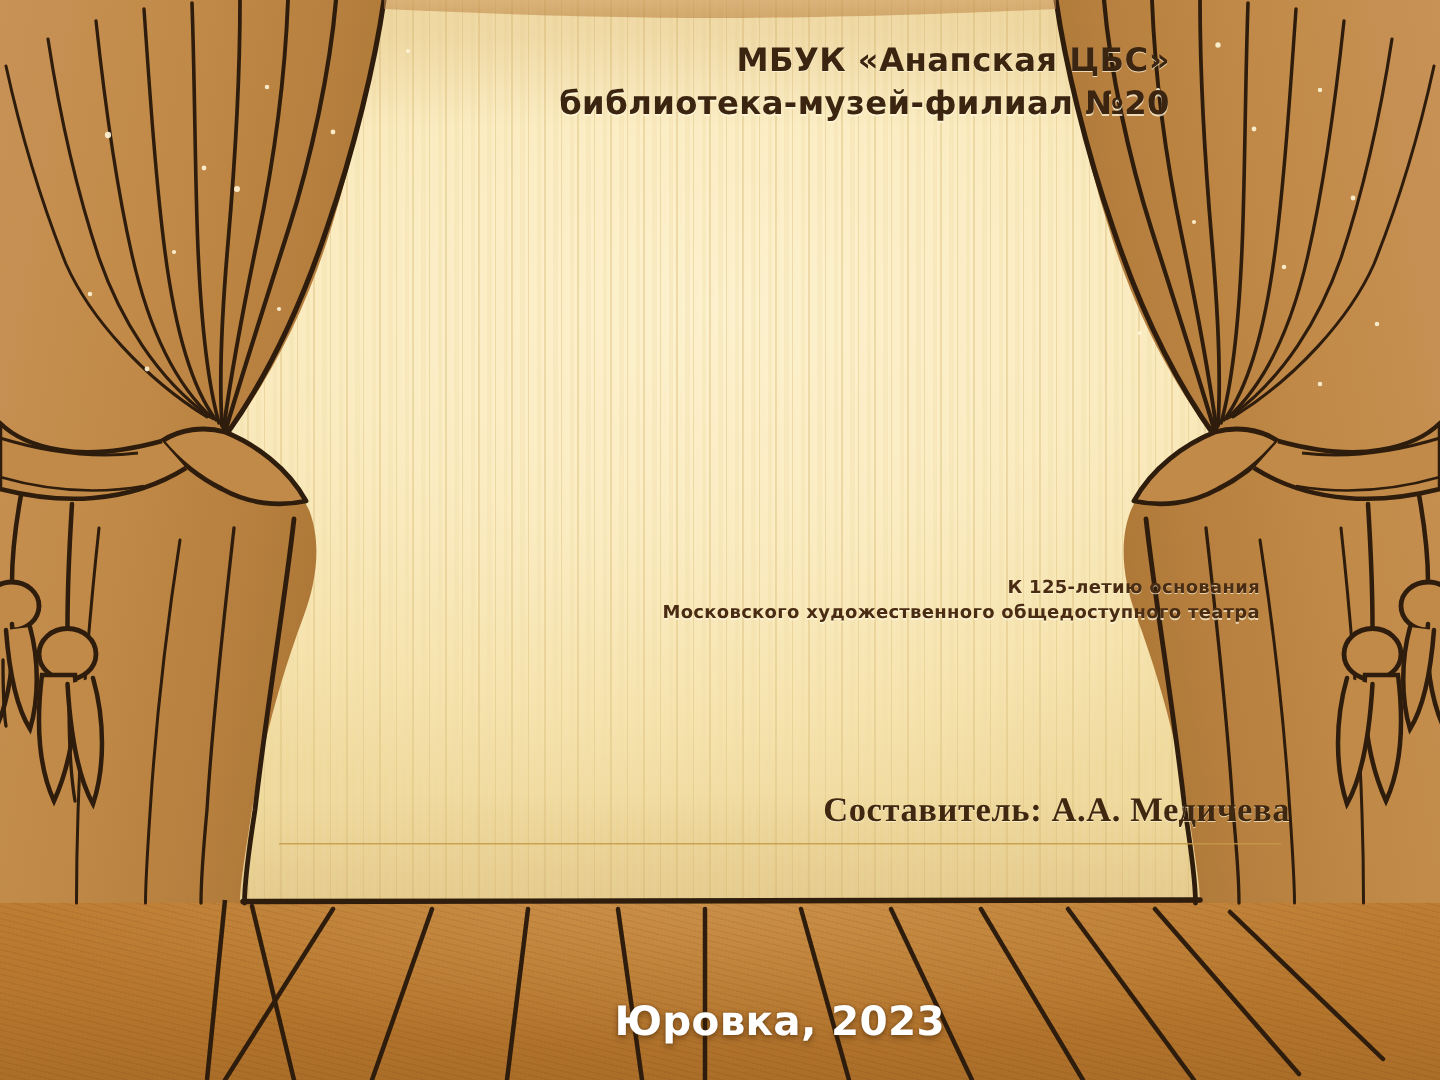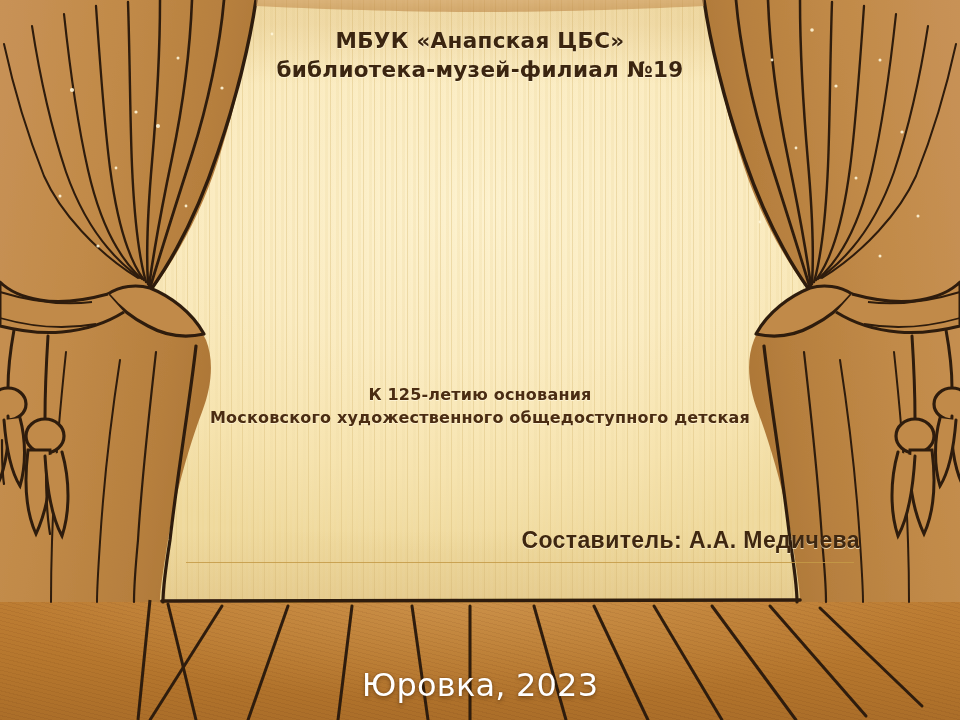"МБУК «Анапская ЦБС»" .txt { text-align: center -> right }
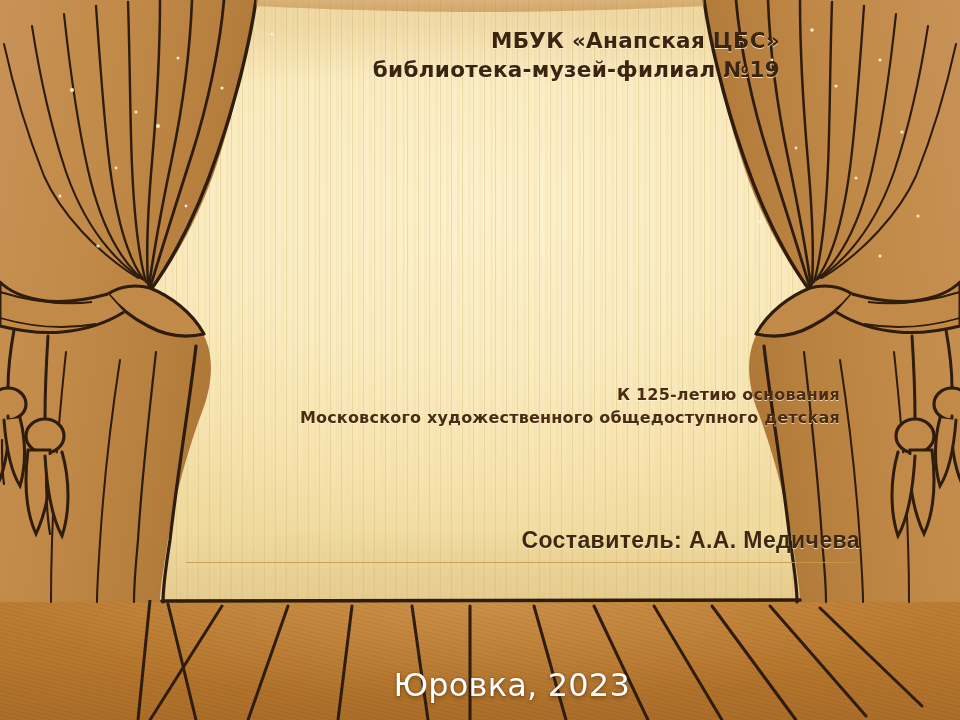"библиотека-музей-филиал №19" div { text: 19 -> 20 }
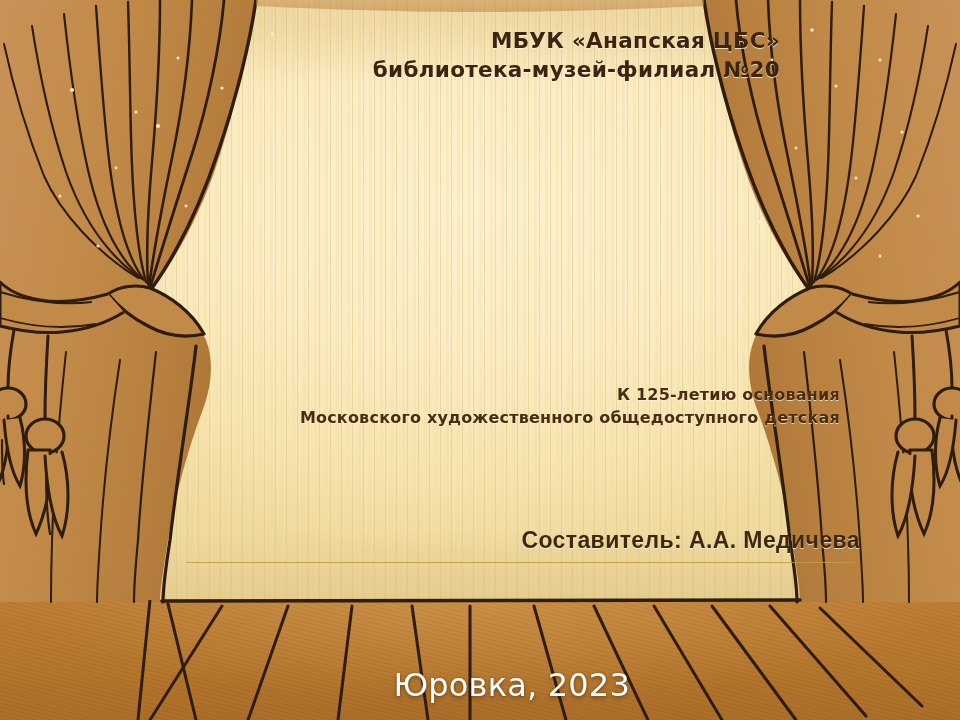"К 125-летию основания" #subtitle { font-size: 16px -> 12px }
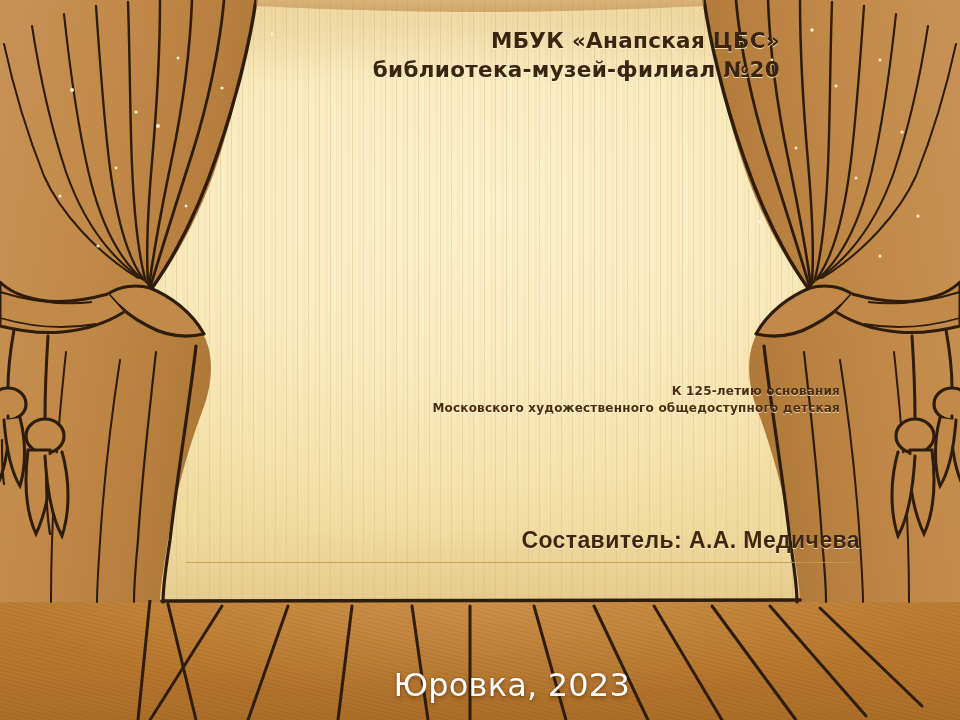"Московского художественного" div { text: детская -> театра }
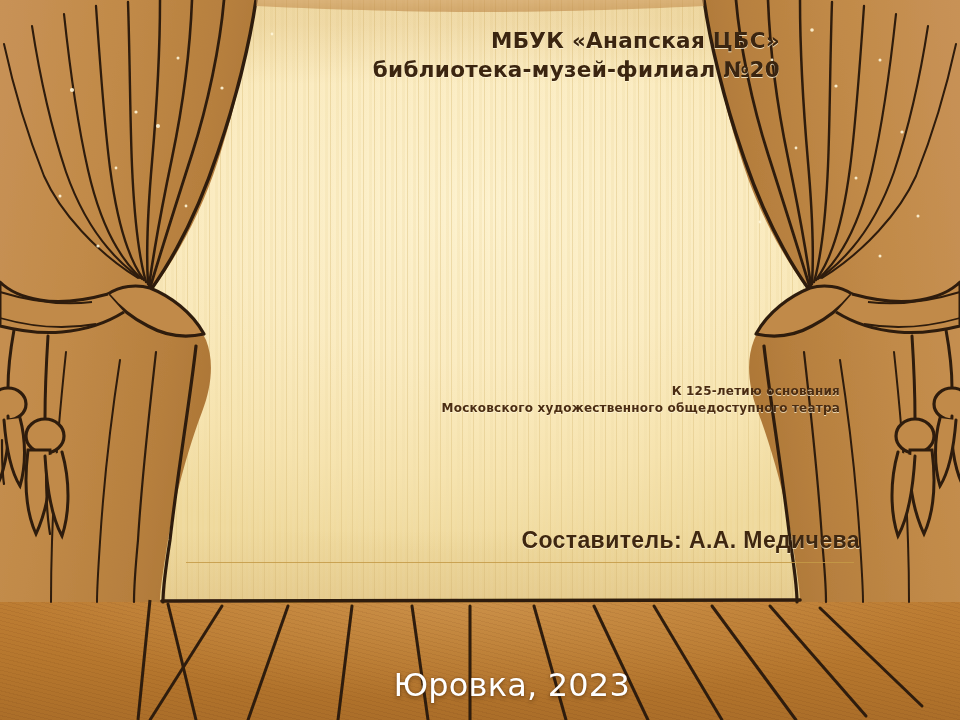"Составитель: А.А. Медичева" #author { font-family: Liberation Sans, sans-serif -> Liberation Serif, serif }
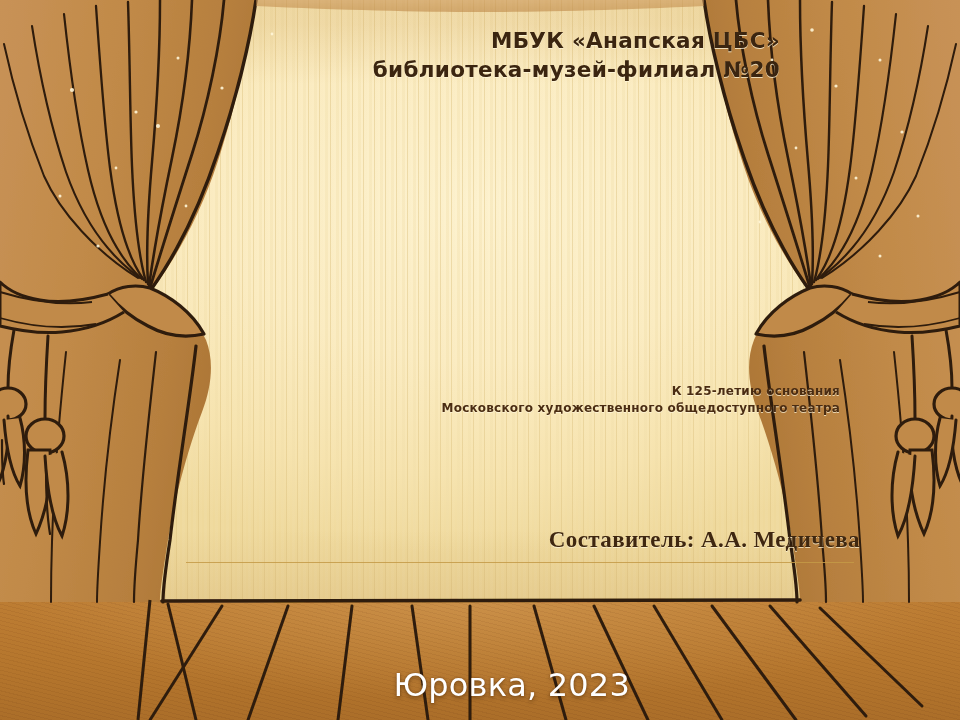"Юровка, 2023" #place { font-size: 32px -> 27px; font-weight: normal -> bold }
